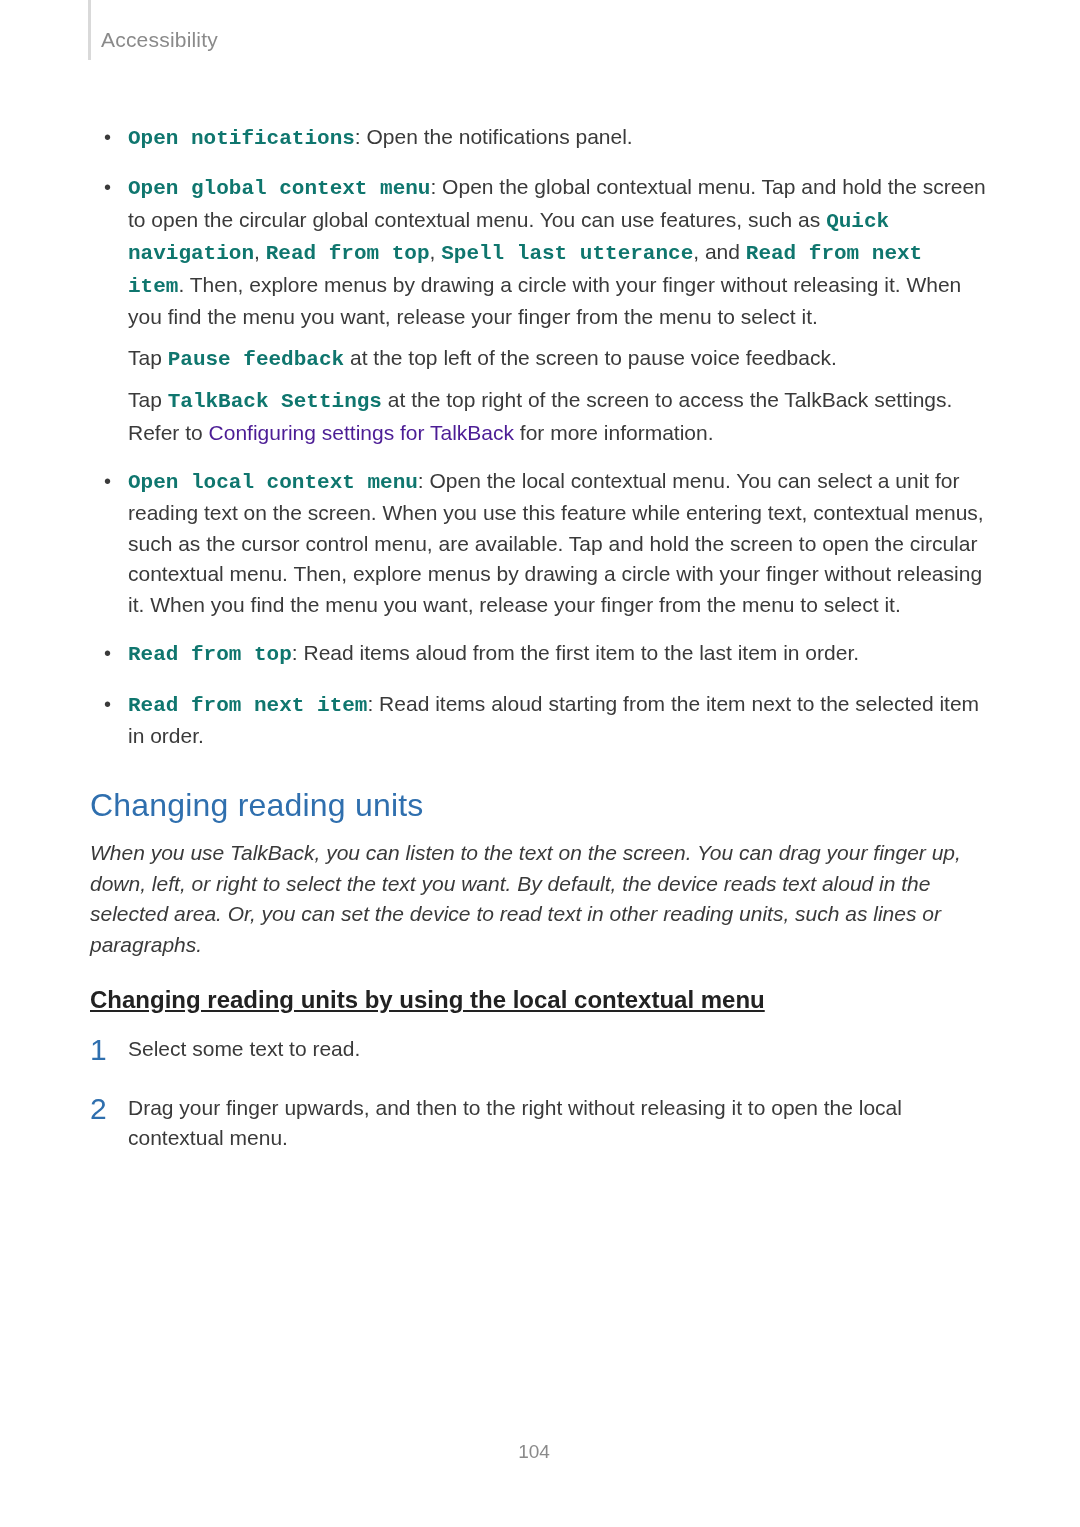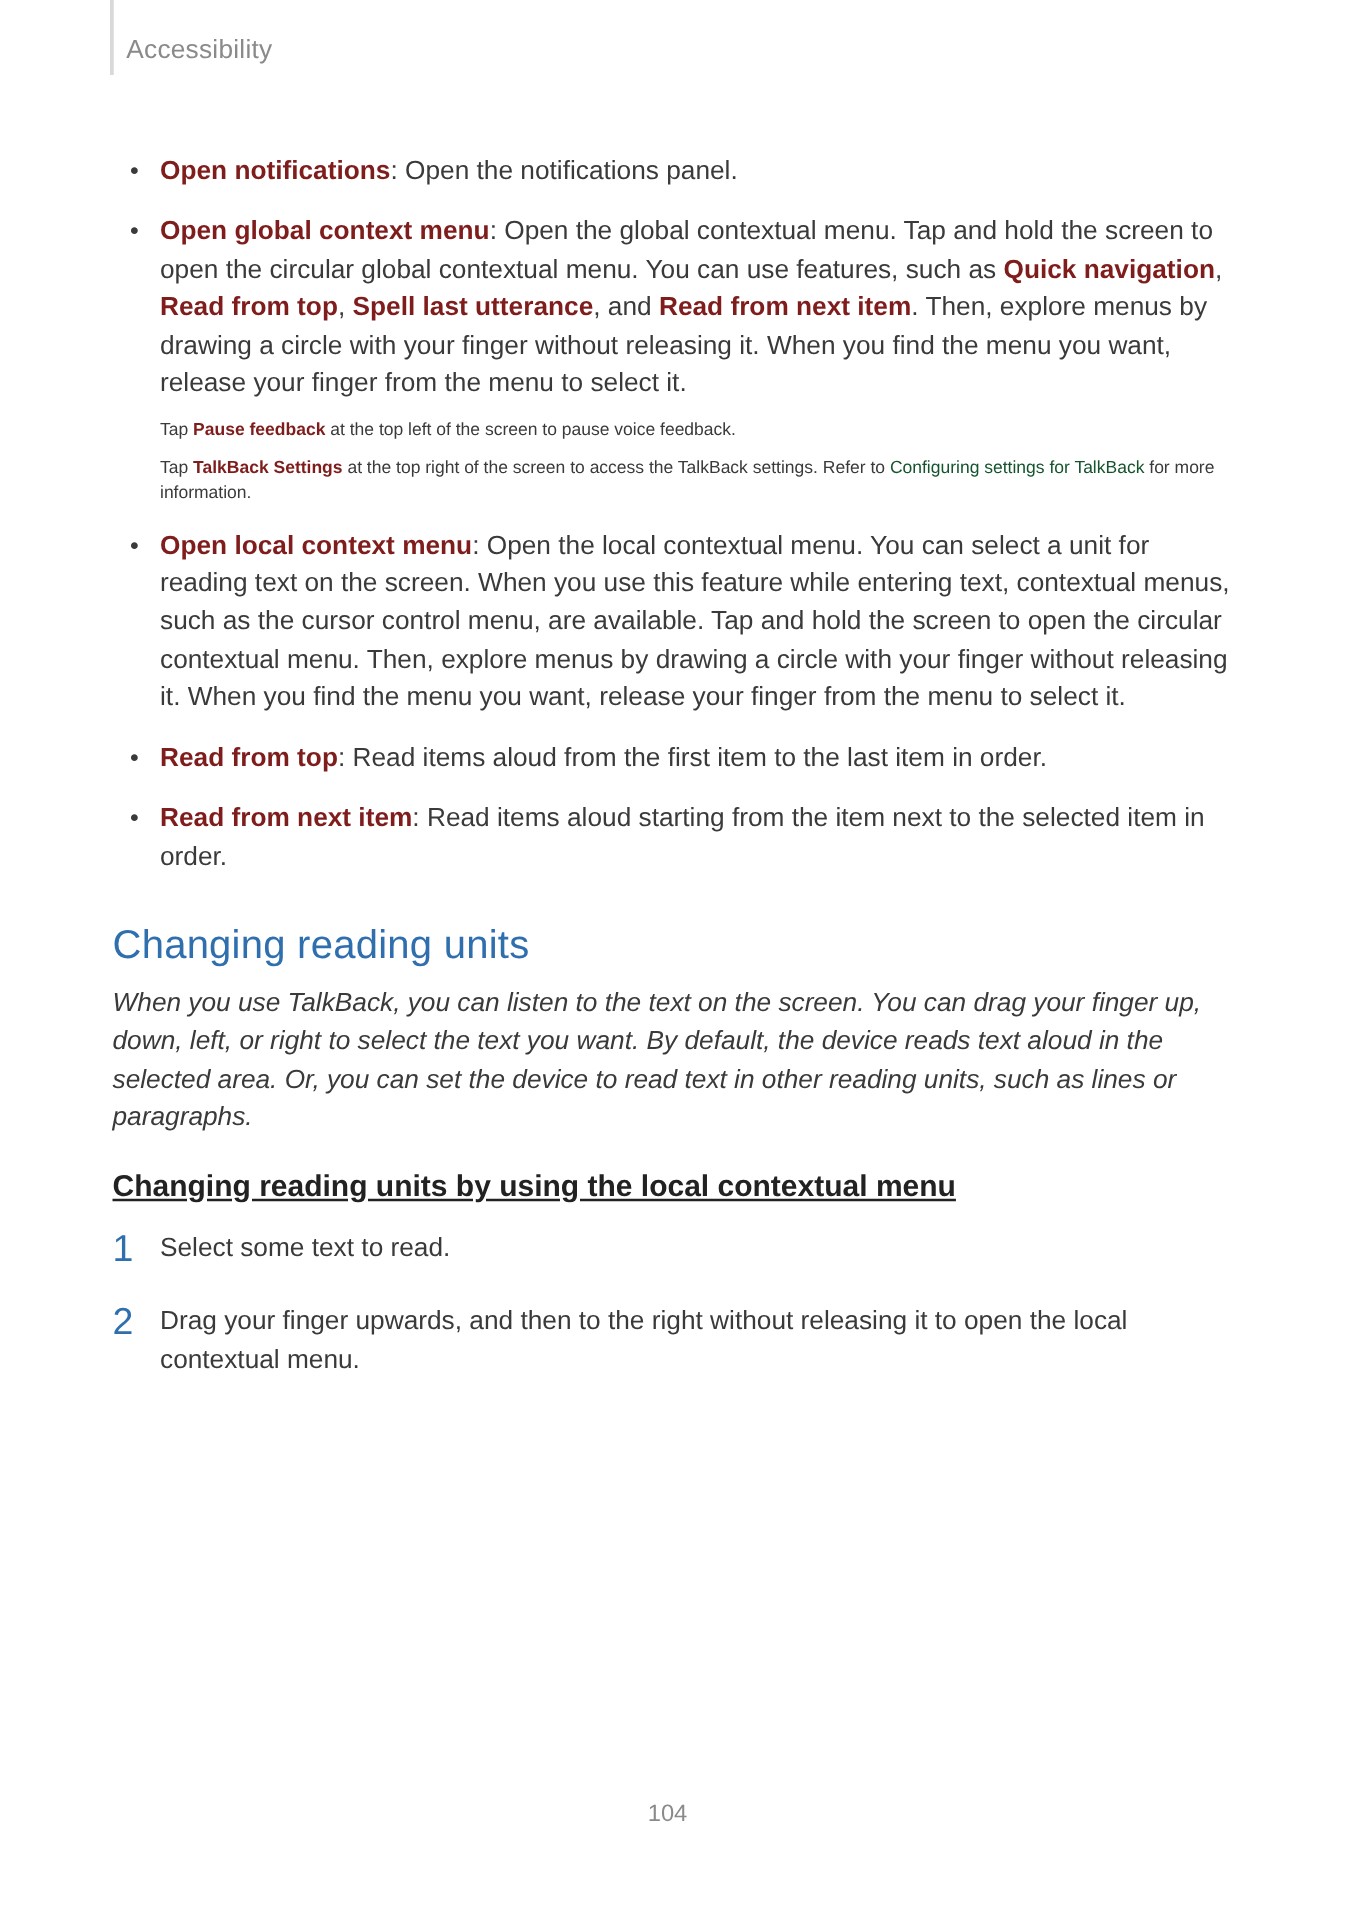"Open notifications" .bold { color: #7f1d1d -> #0f766e; font-family: none -> Liberation Mono, monospace }
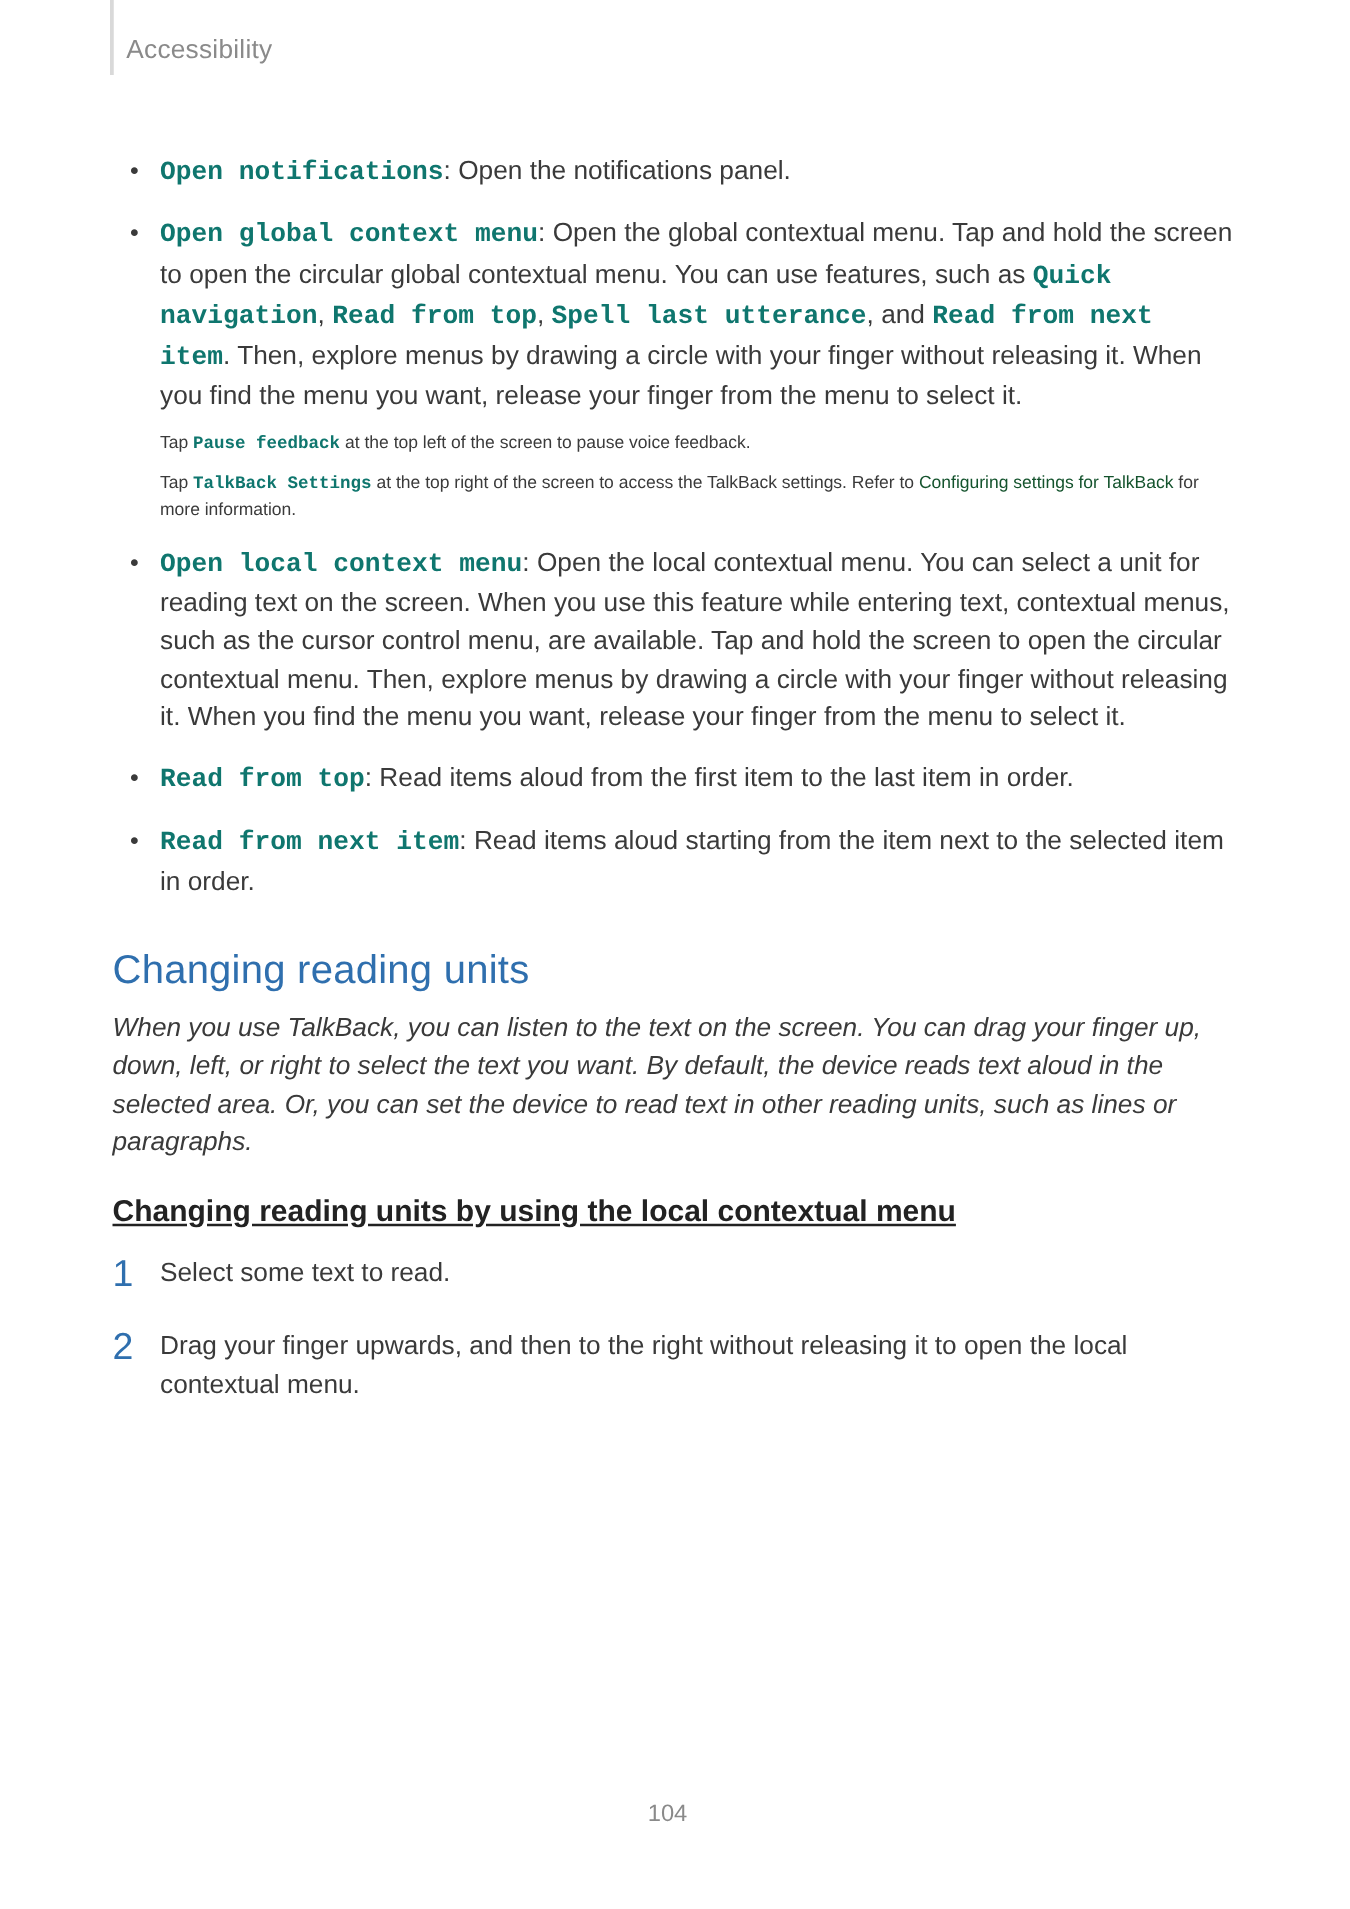"Tap Pause feedback at the" .sub-para { font-size: 14px -> 21px }
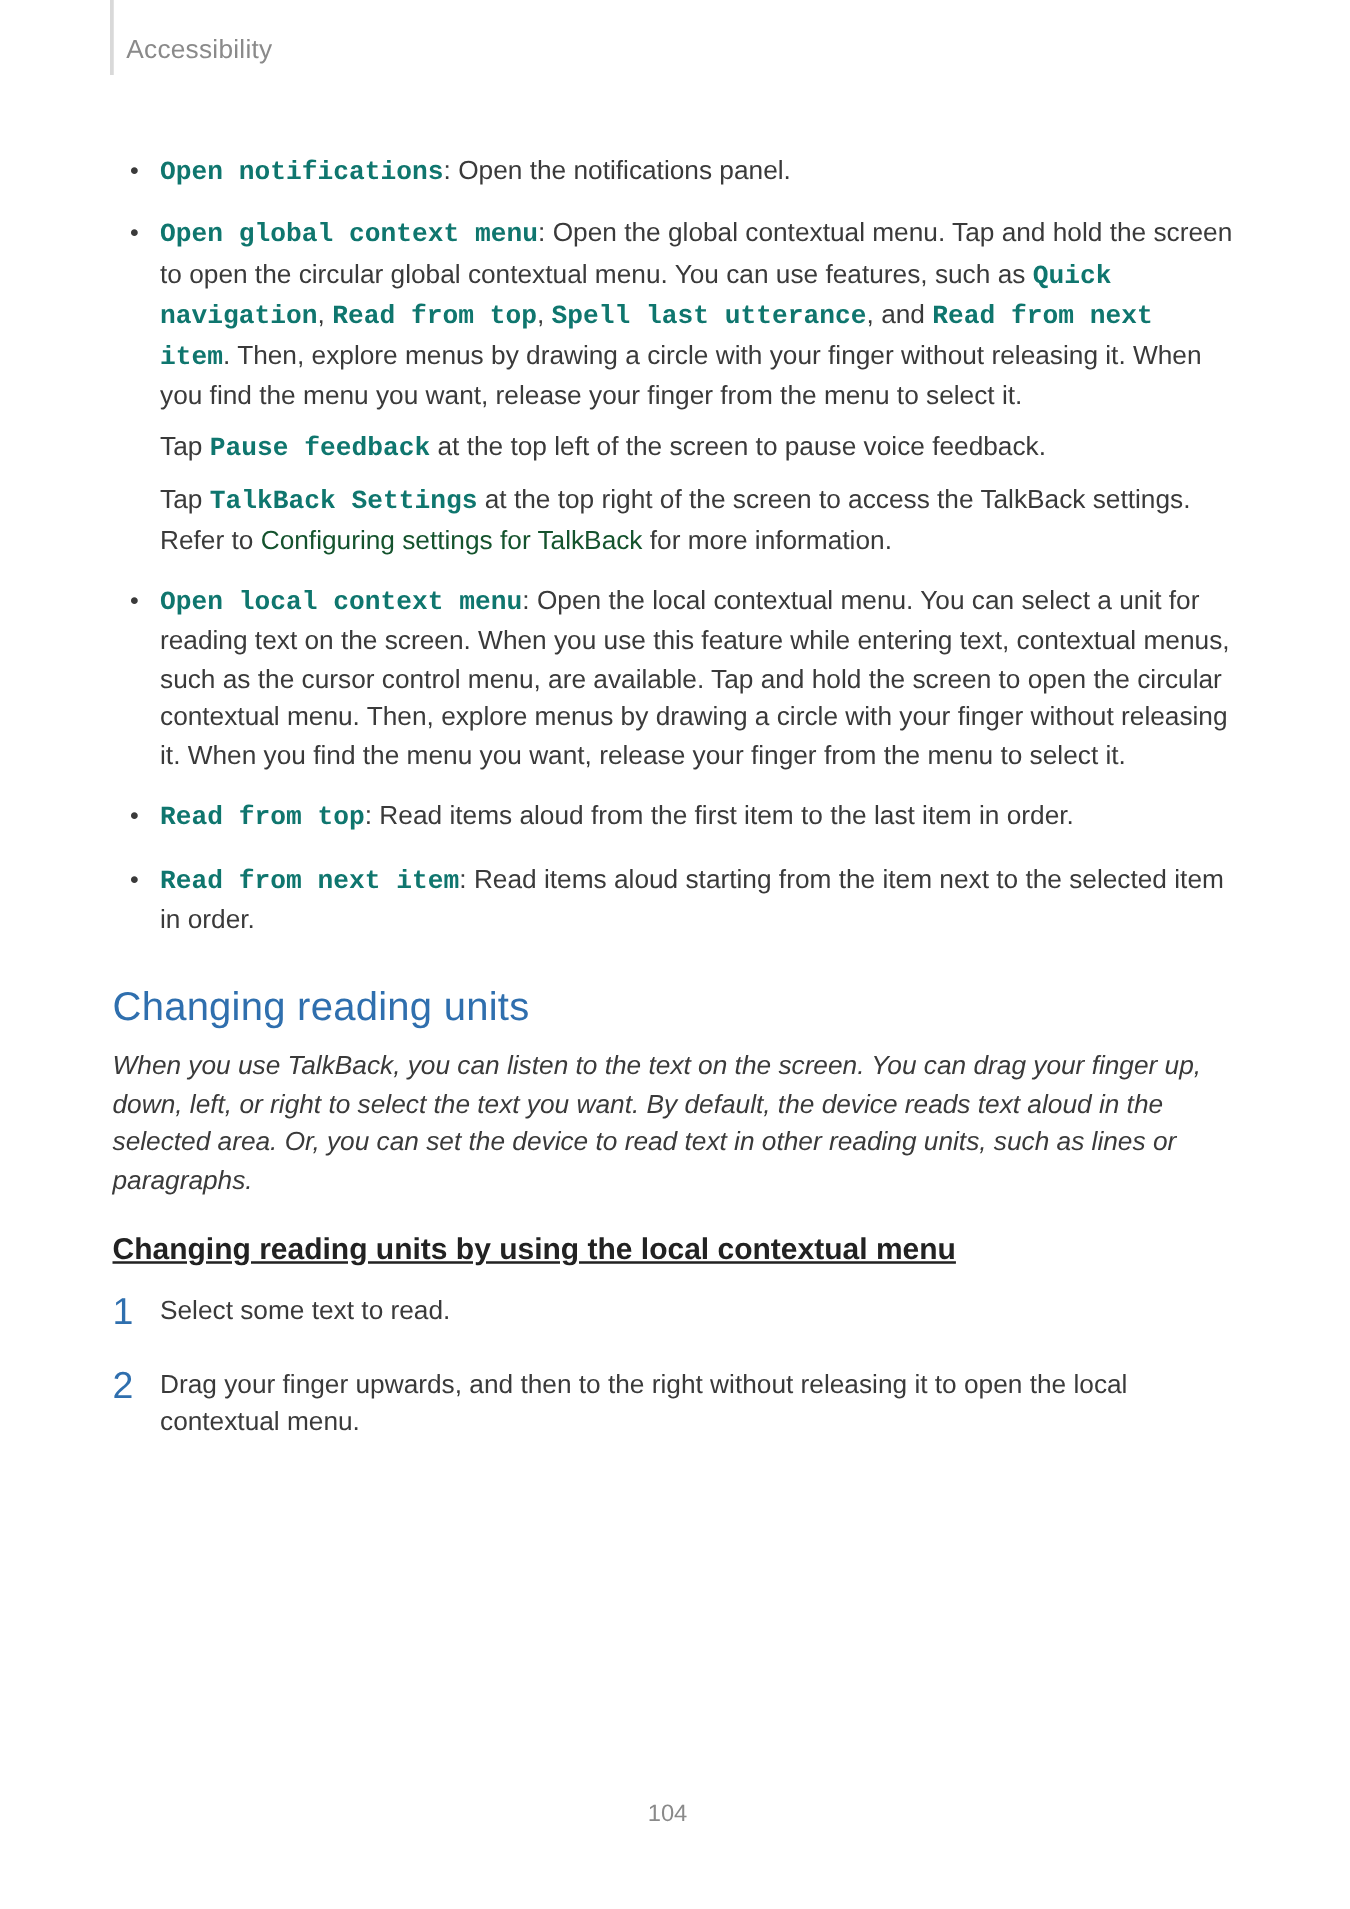"Configuring settings for TalkBack" .link { color: #14532d -> #4c1d95 }
